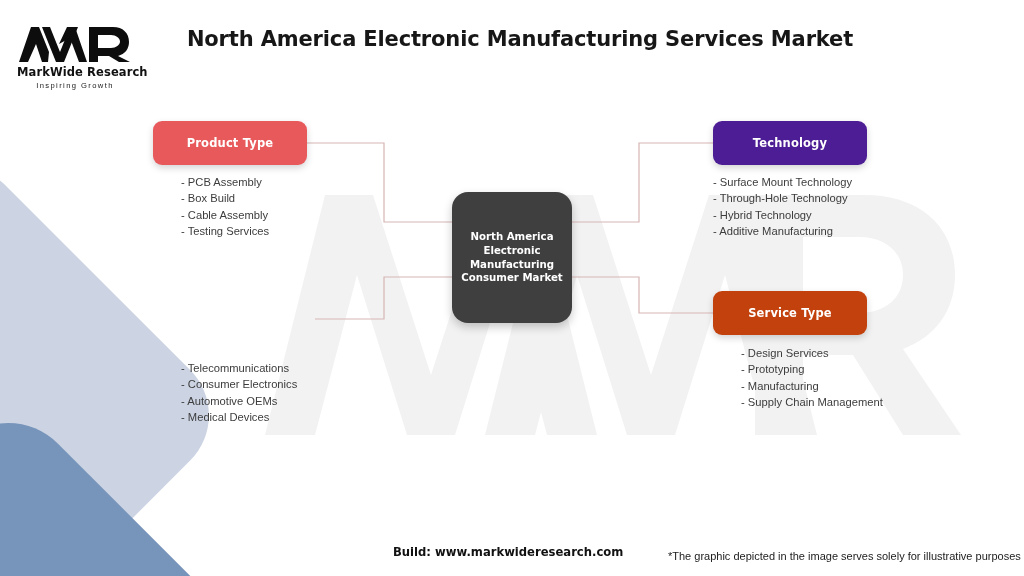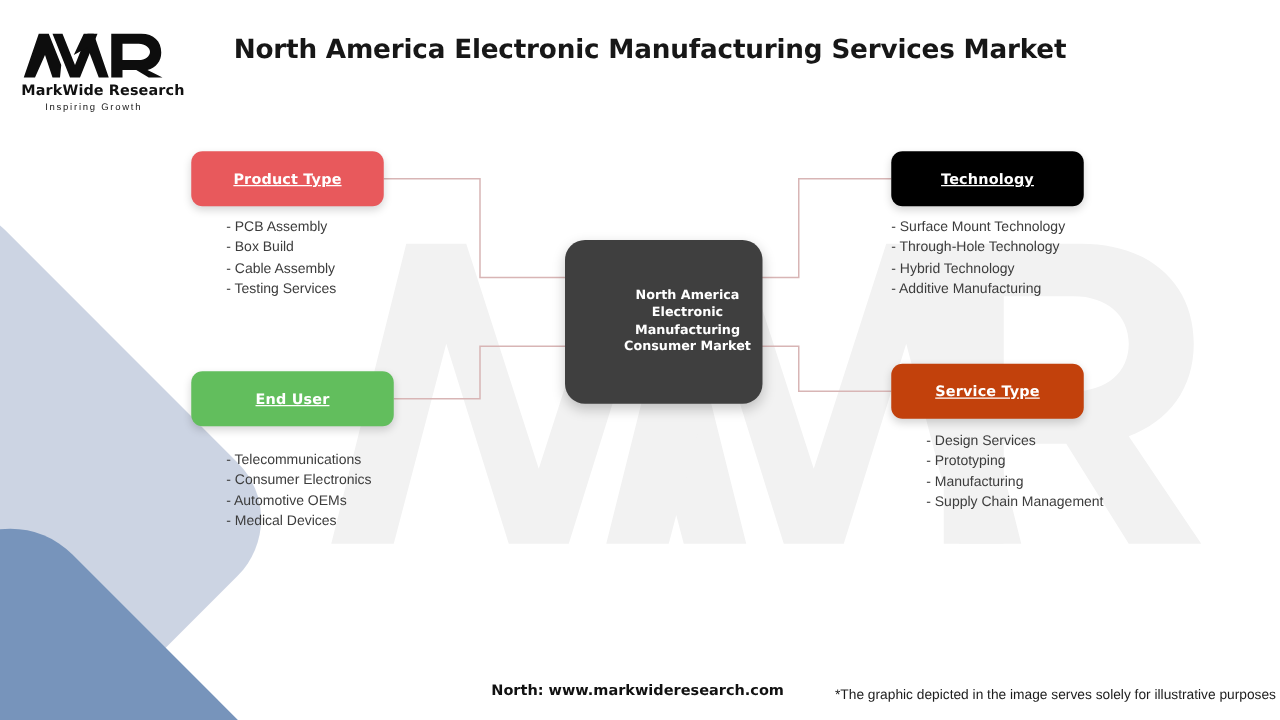"Product Type" .node { text-decoration: underline -> none }
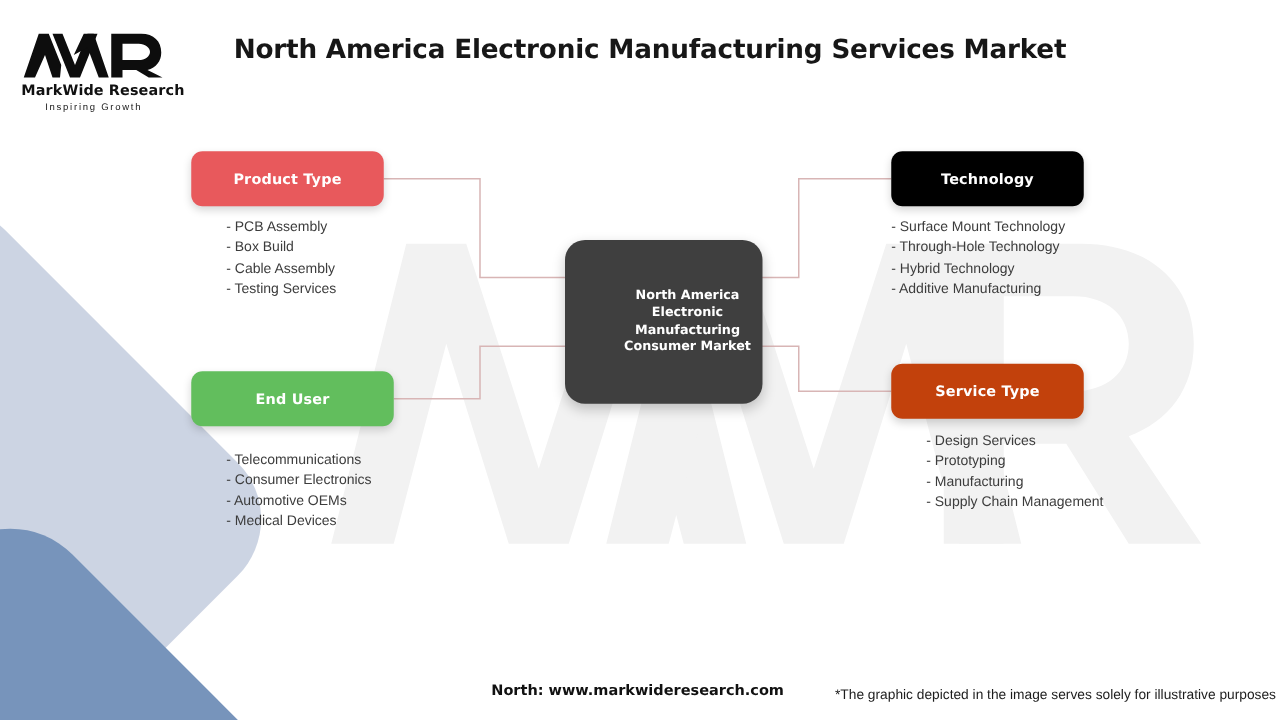"Technology" .node-tech { background: #000000 -> #4c1d95 }
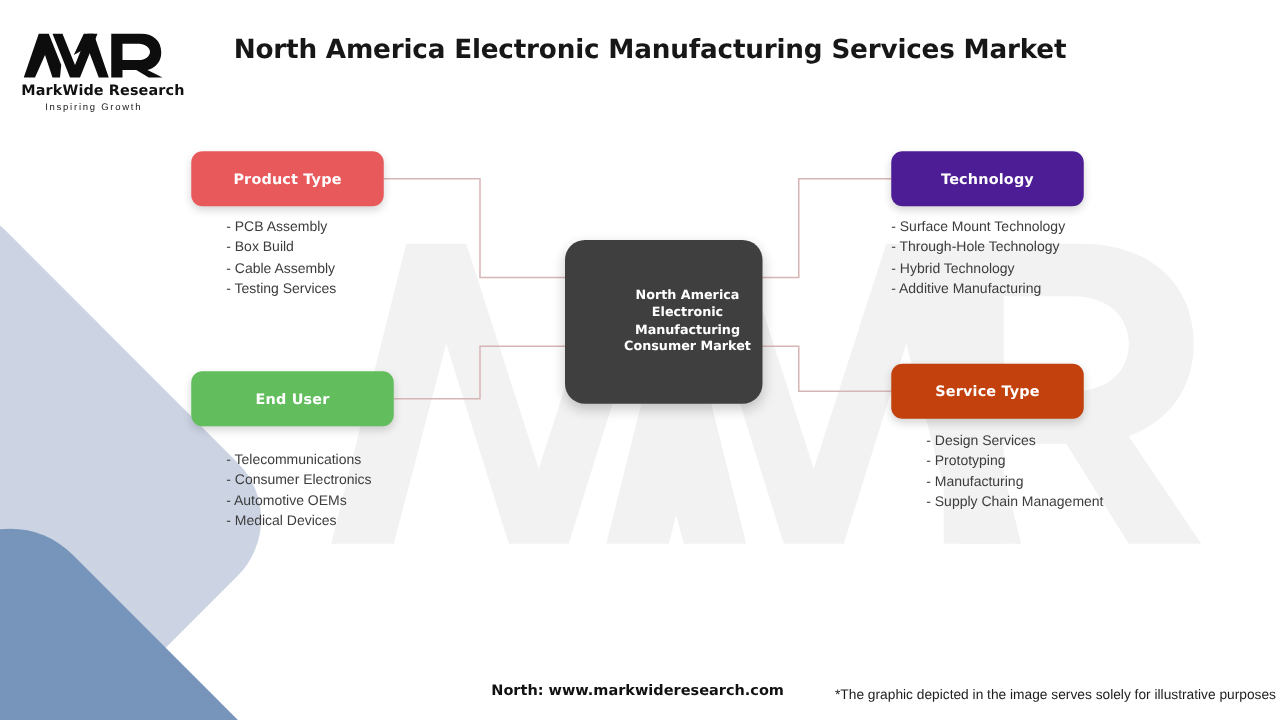"North America" .node-center { padding-left: 38px -> none }
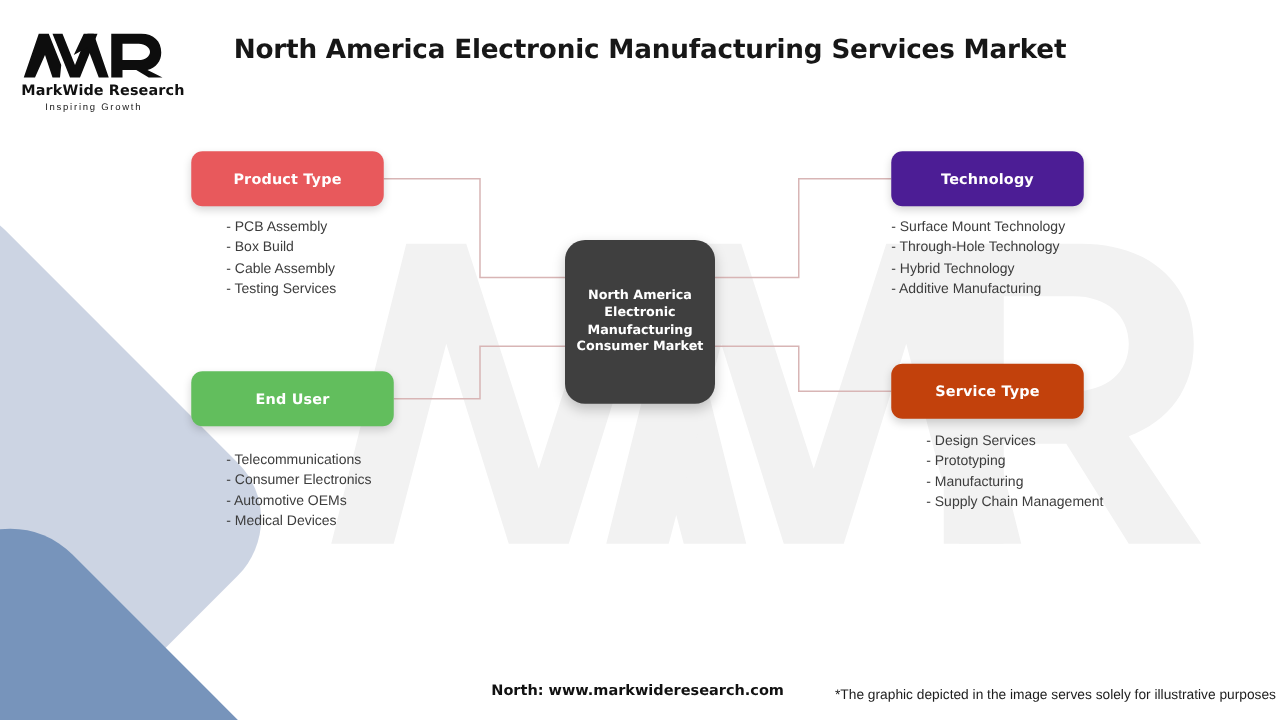"End User" div.node { html: <div> <span>End User</span> </div> -> none }
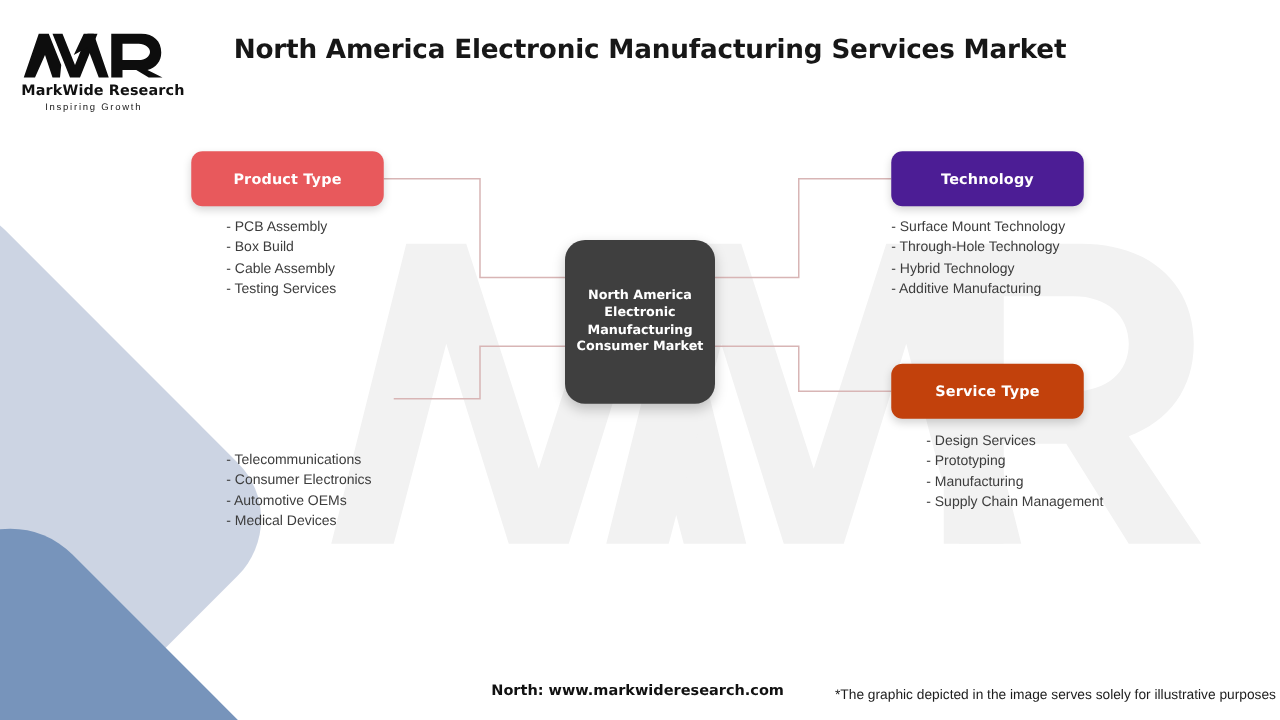"North: www.markwideresearch.com" div.source-note { text: North -> Build }
